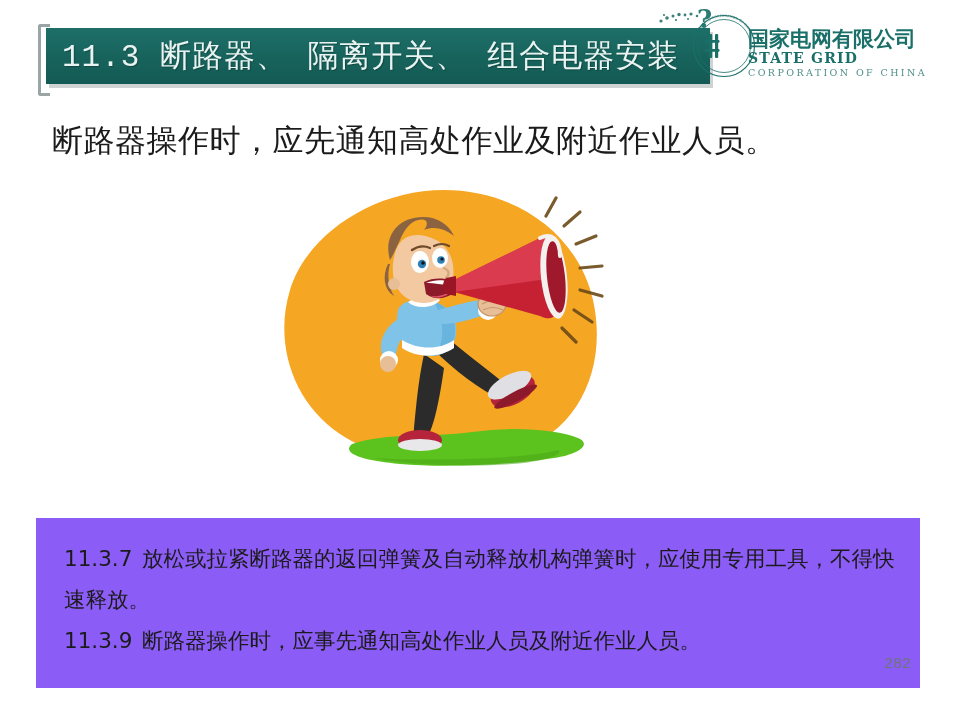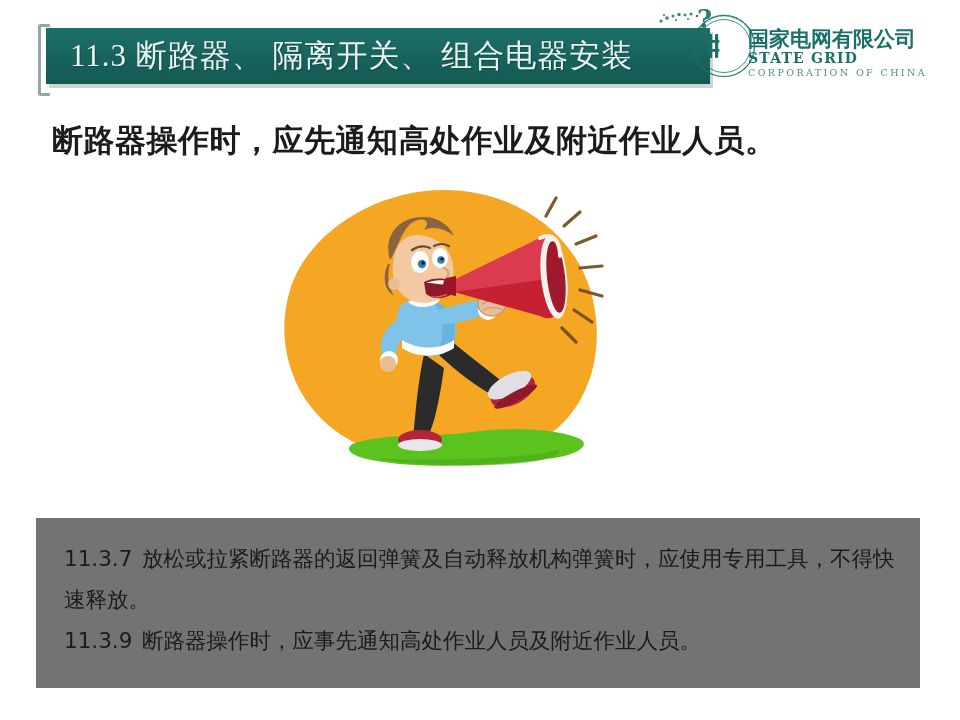"11.3 断路器、 隔离开关、 组合电器安装" .banner-title { font-family: Liberation Serif, serif -> Liberation Mono, monospace; left: 24px -> 16px }
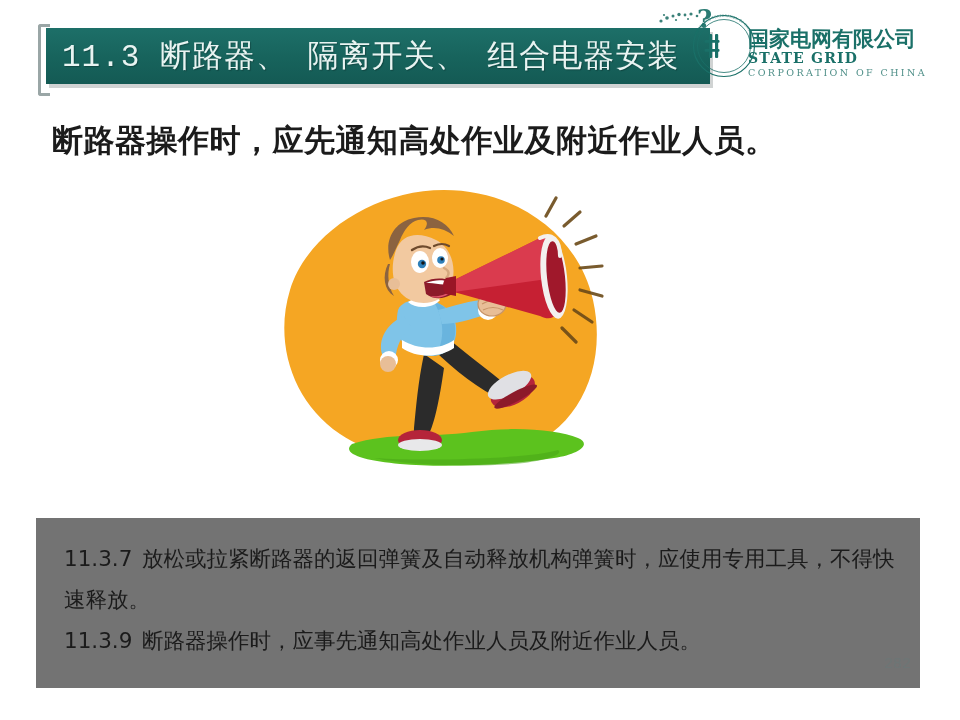"断路器操作时，应先通知高处作业及附近作业人员。" .main-heading { font-weight: bold -> normal }
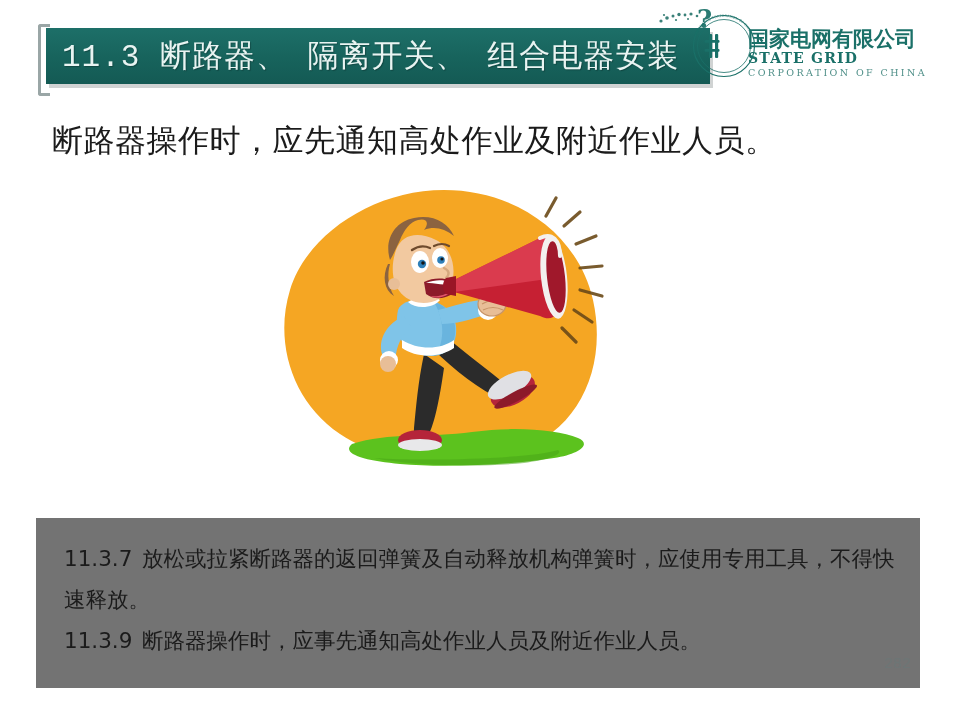"11.3.7" .notes-box { background: #737373 -> #8b5cf6 }
